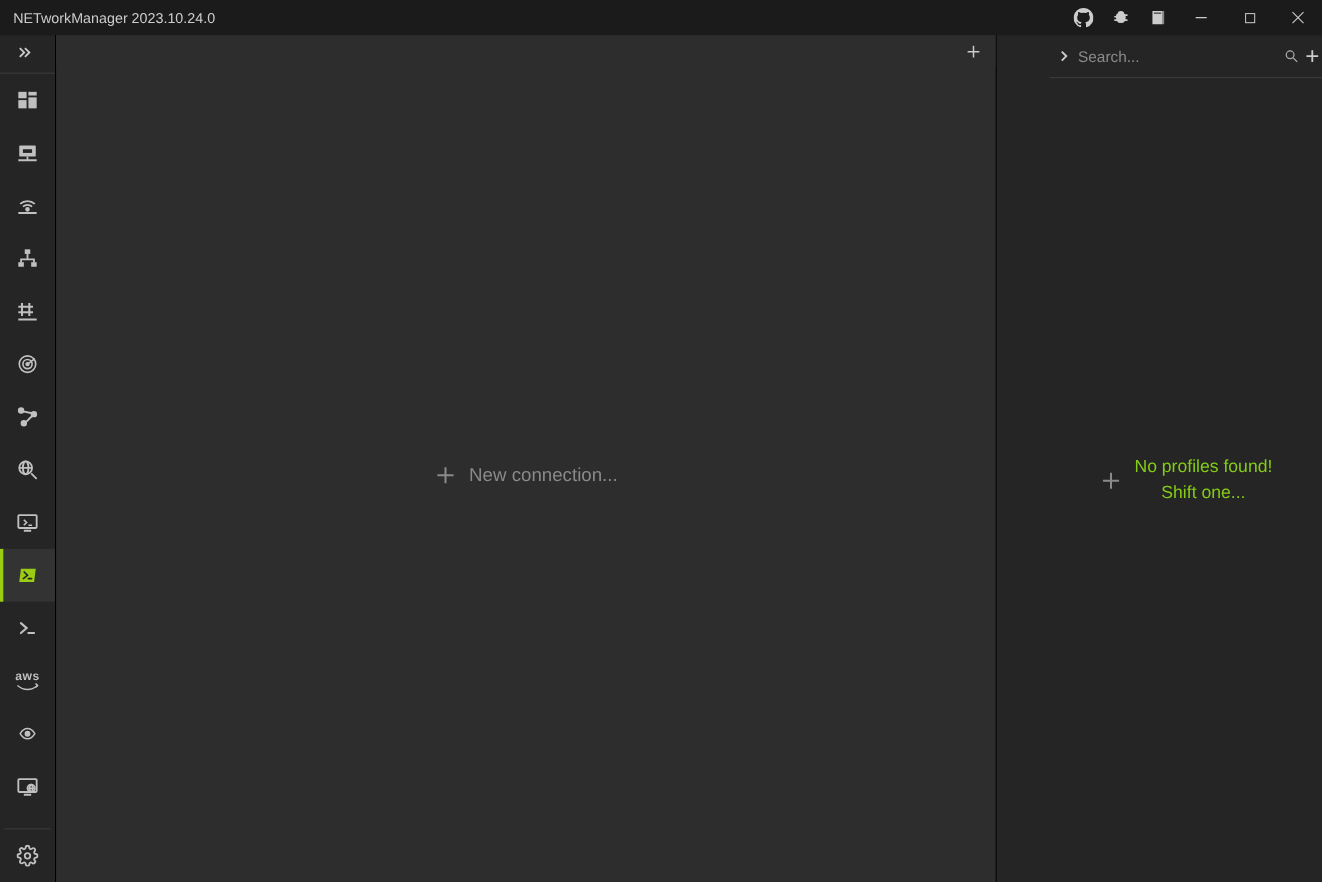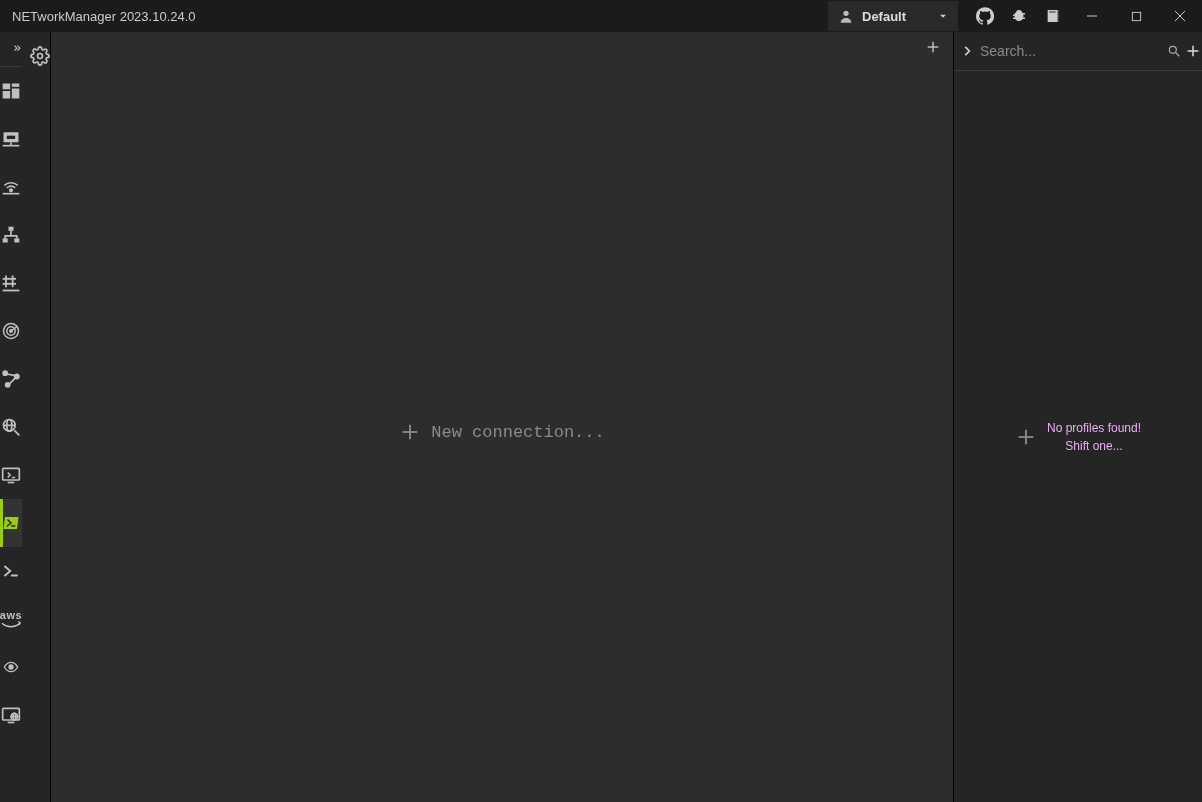"Default" div.profile-dd { html: <div> <span> <span> <svg> <circle></circle> <path></path> </svg> </span> <span>Default</span> </span> <span> <svg> <path></path> </svg> </span> </div> -> none }
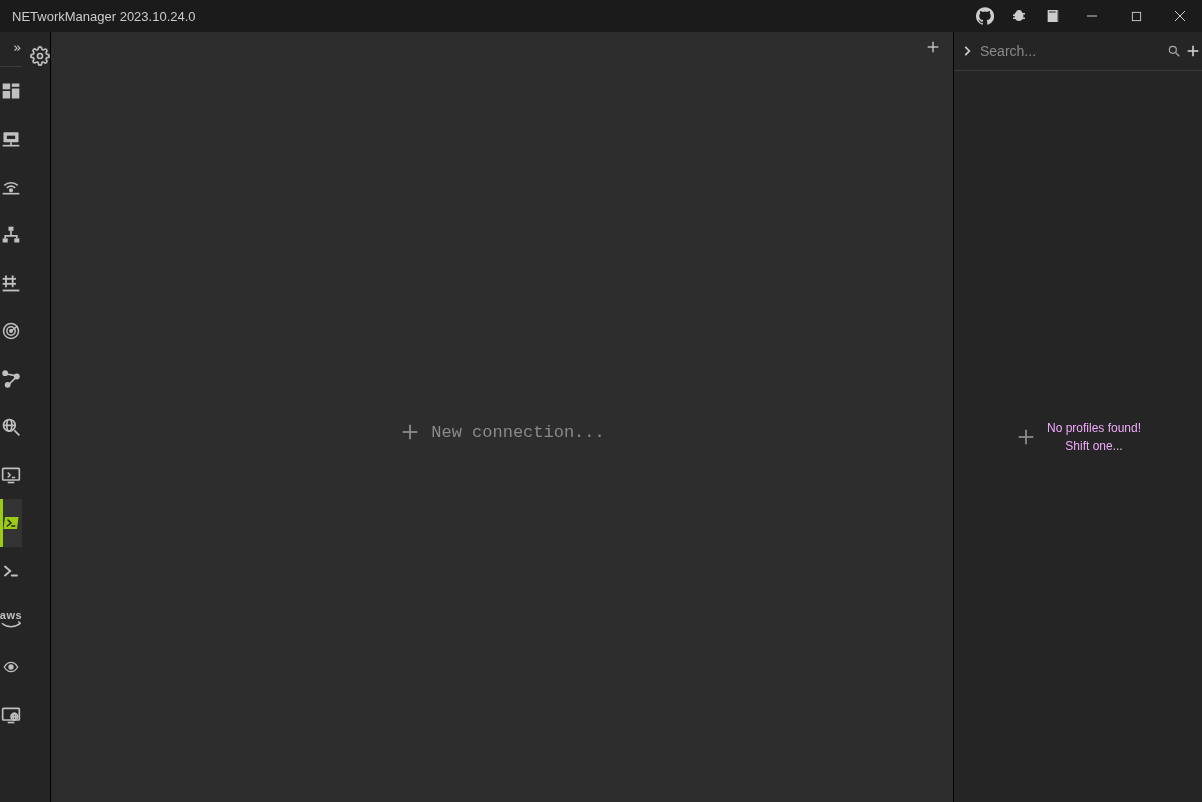"Search..." .right-panel { padding-left: none -> 48px }
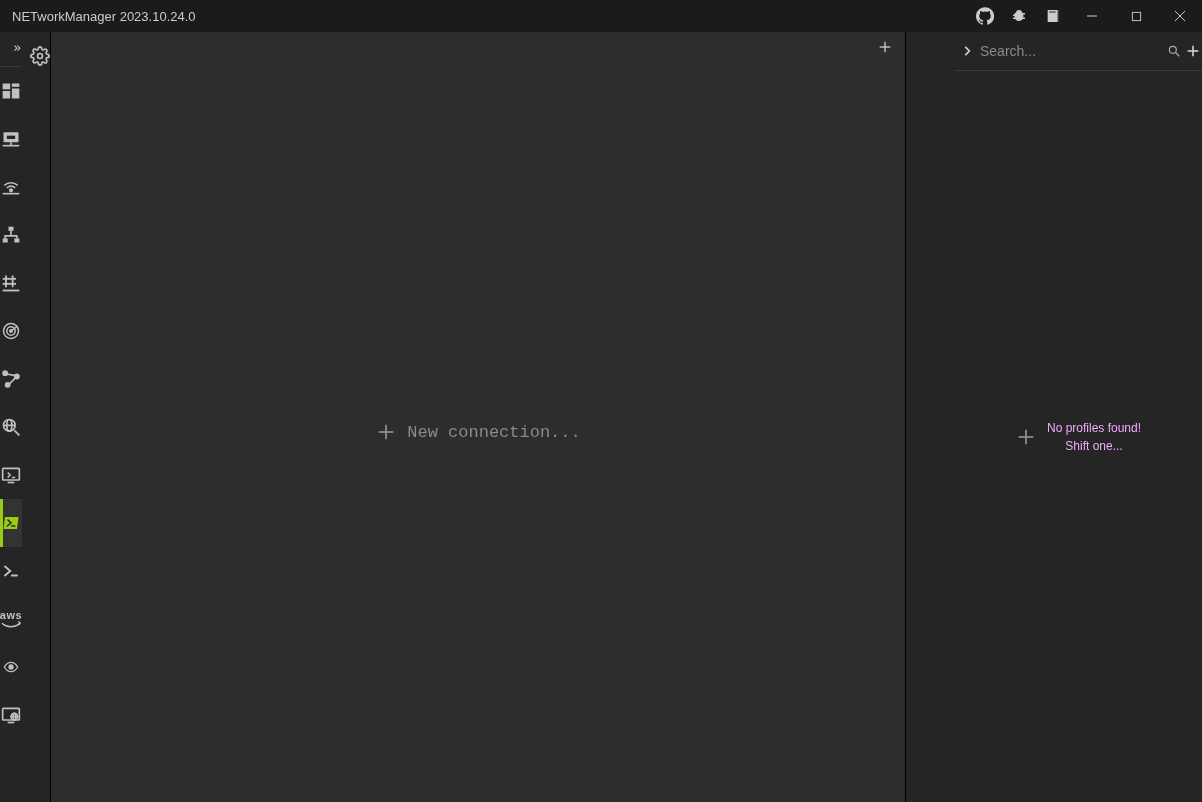"New connection..." .new-conn { font-family: Liberation Mono, monospace -> none }
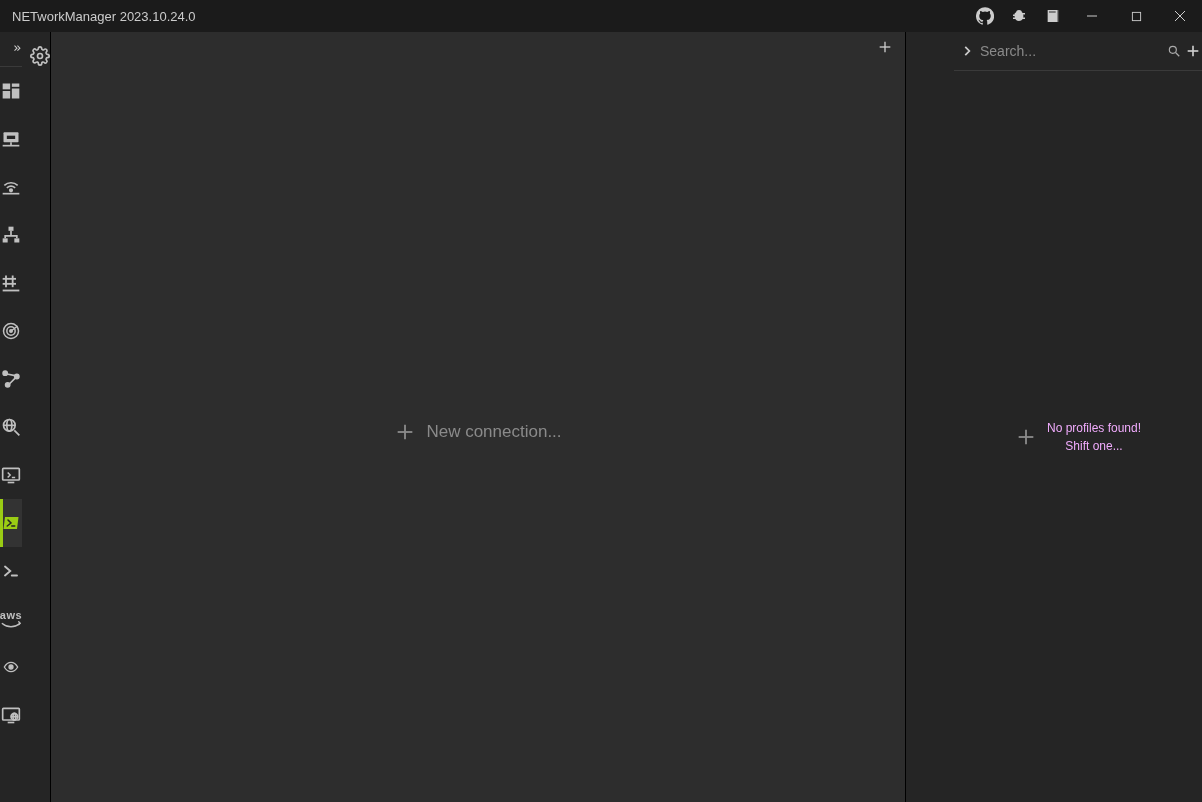"No profiles found!" .right-body { color: #f0abfc -> #84cc16; font-size: 12px -> 16px }
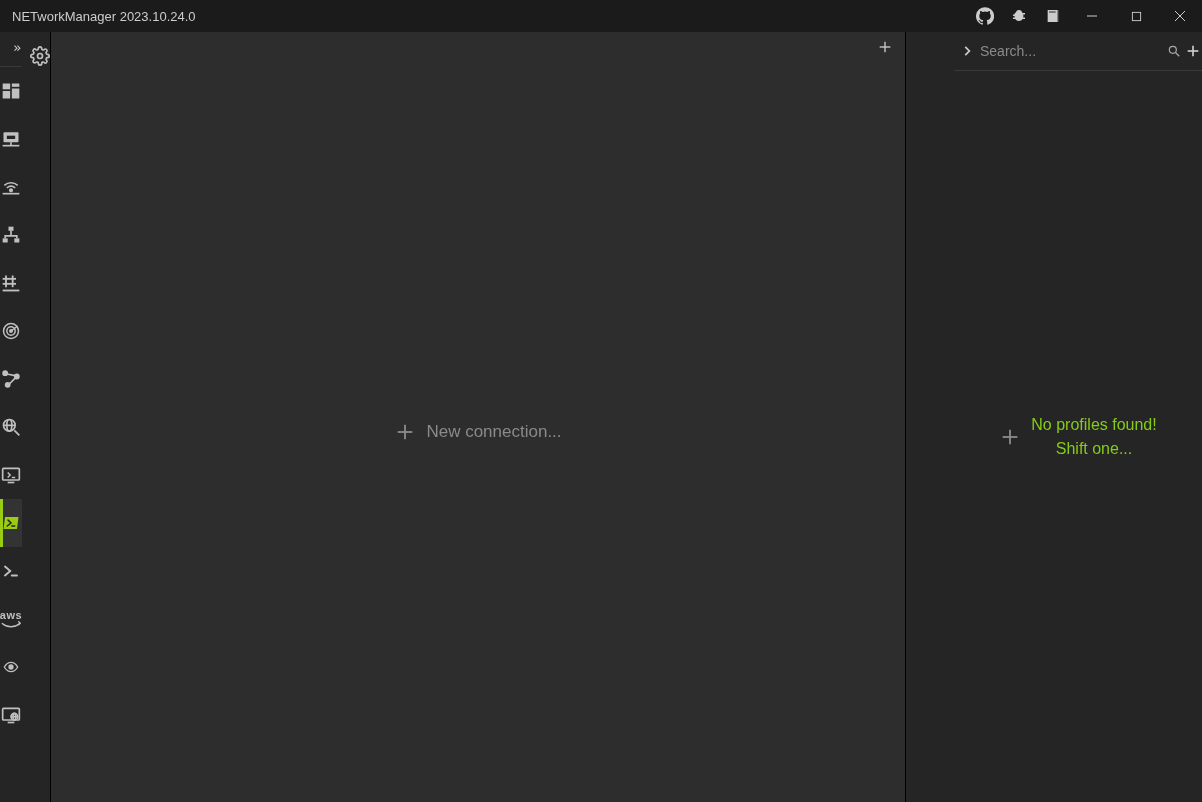"aws" .sidebar { flex-direction: none -> column }
